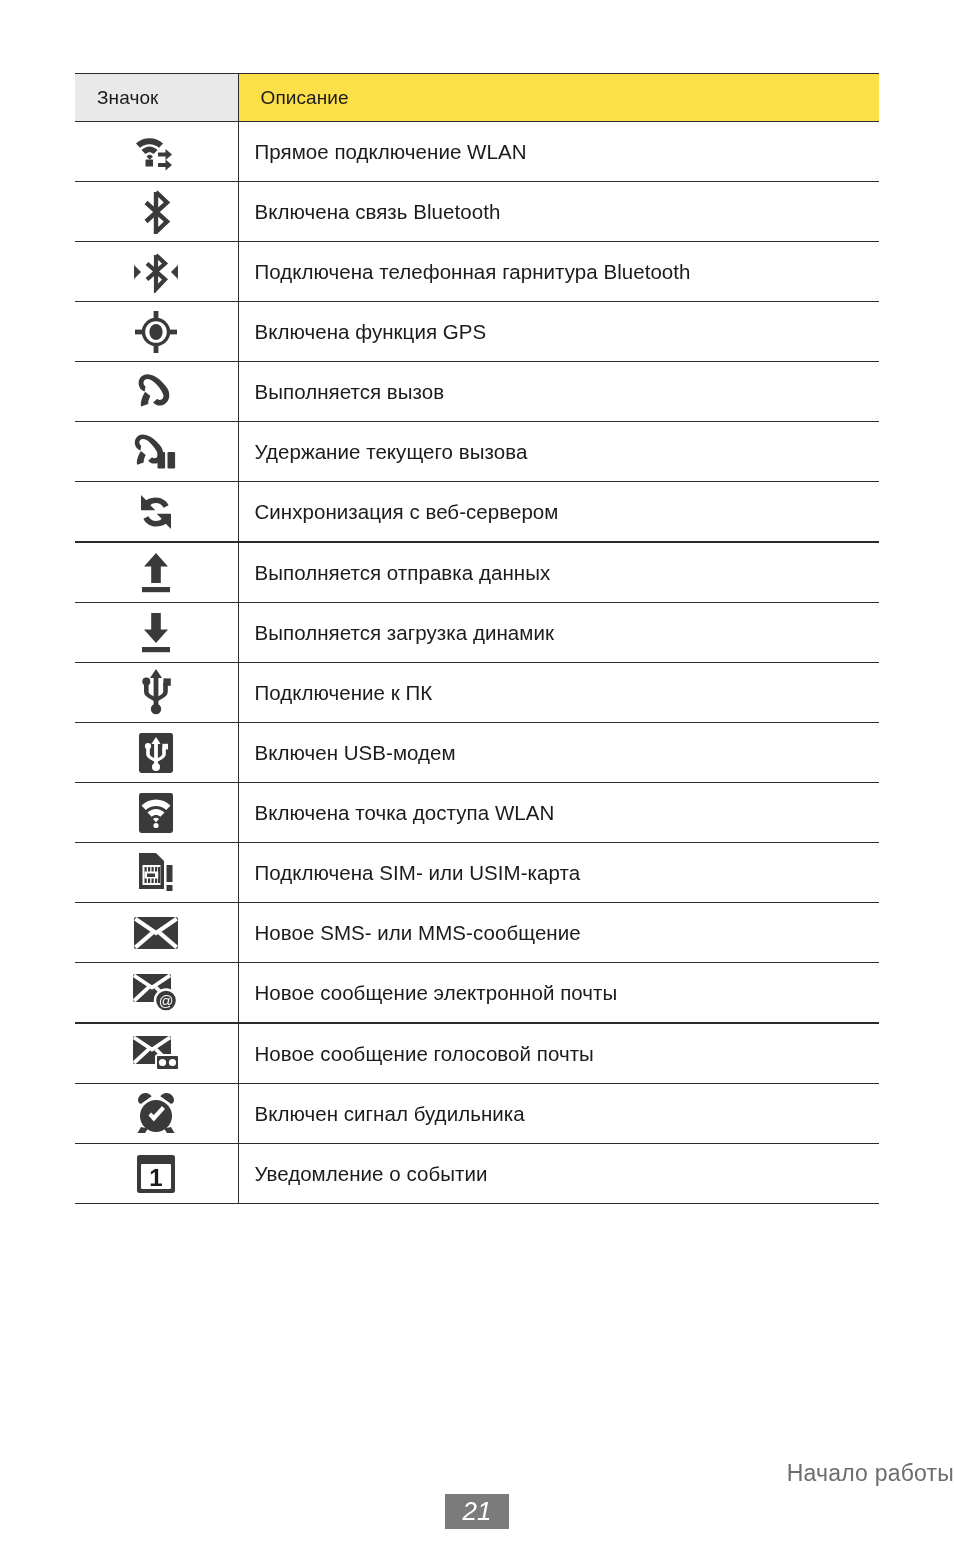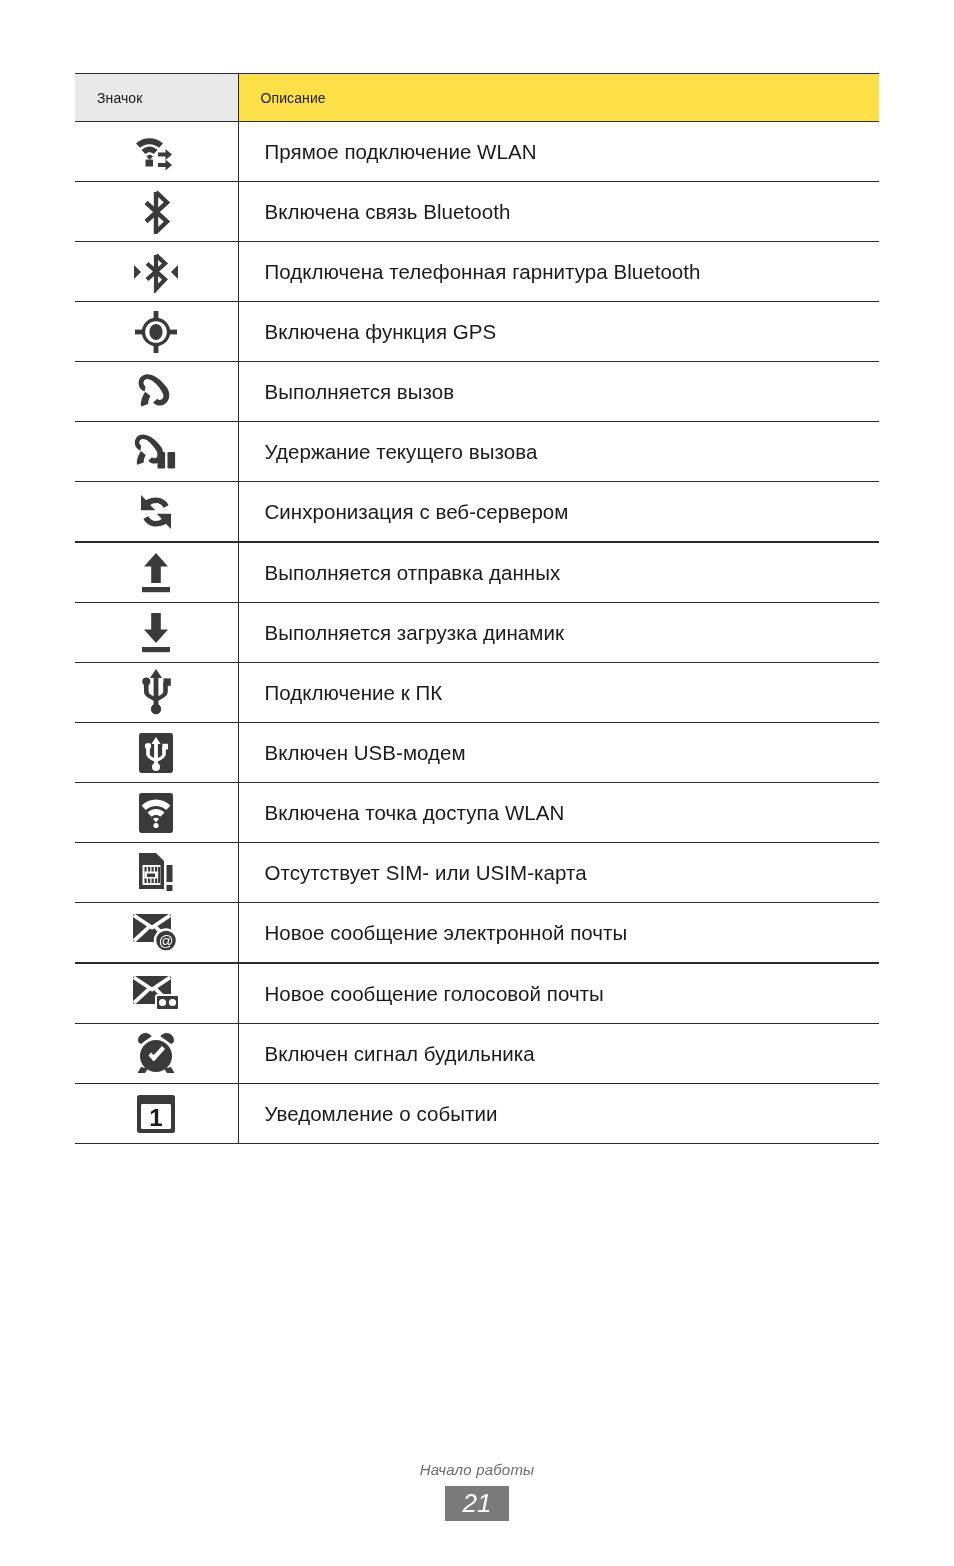"Значок" .icon-table thead th { font-size: 14px -> 19px }
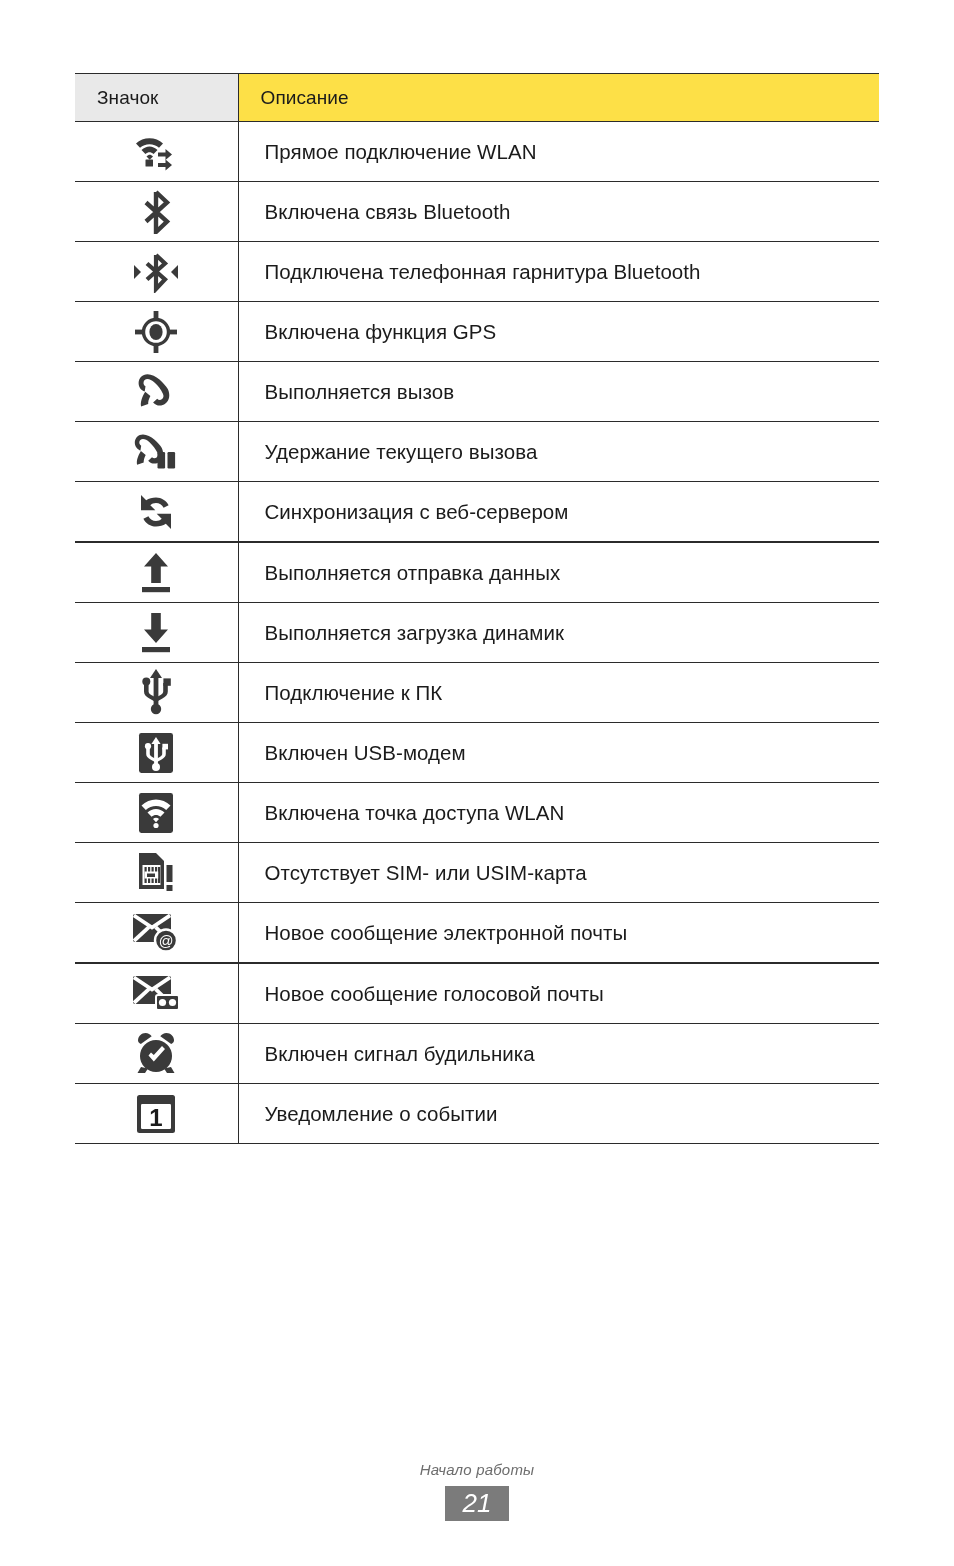"Прямое подключение WLAN" .icon-table tbody td.cell-desc { padding: 0 10px 0 26px -> 0 10px 0 16px }
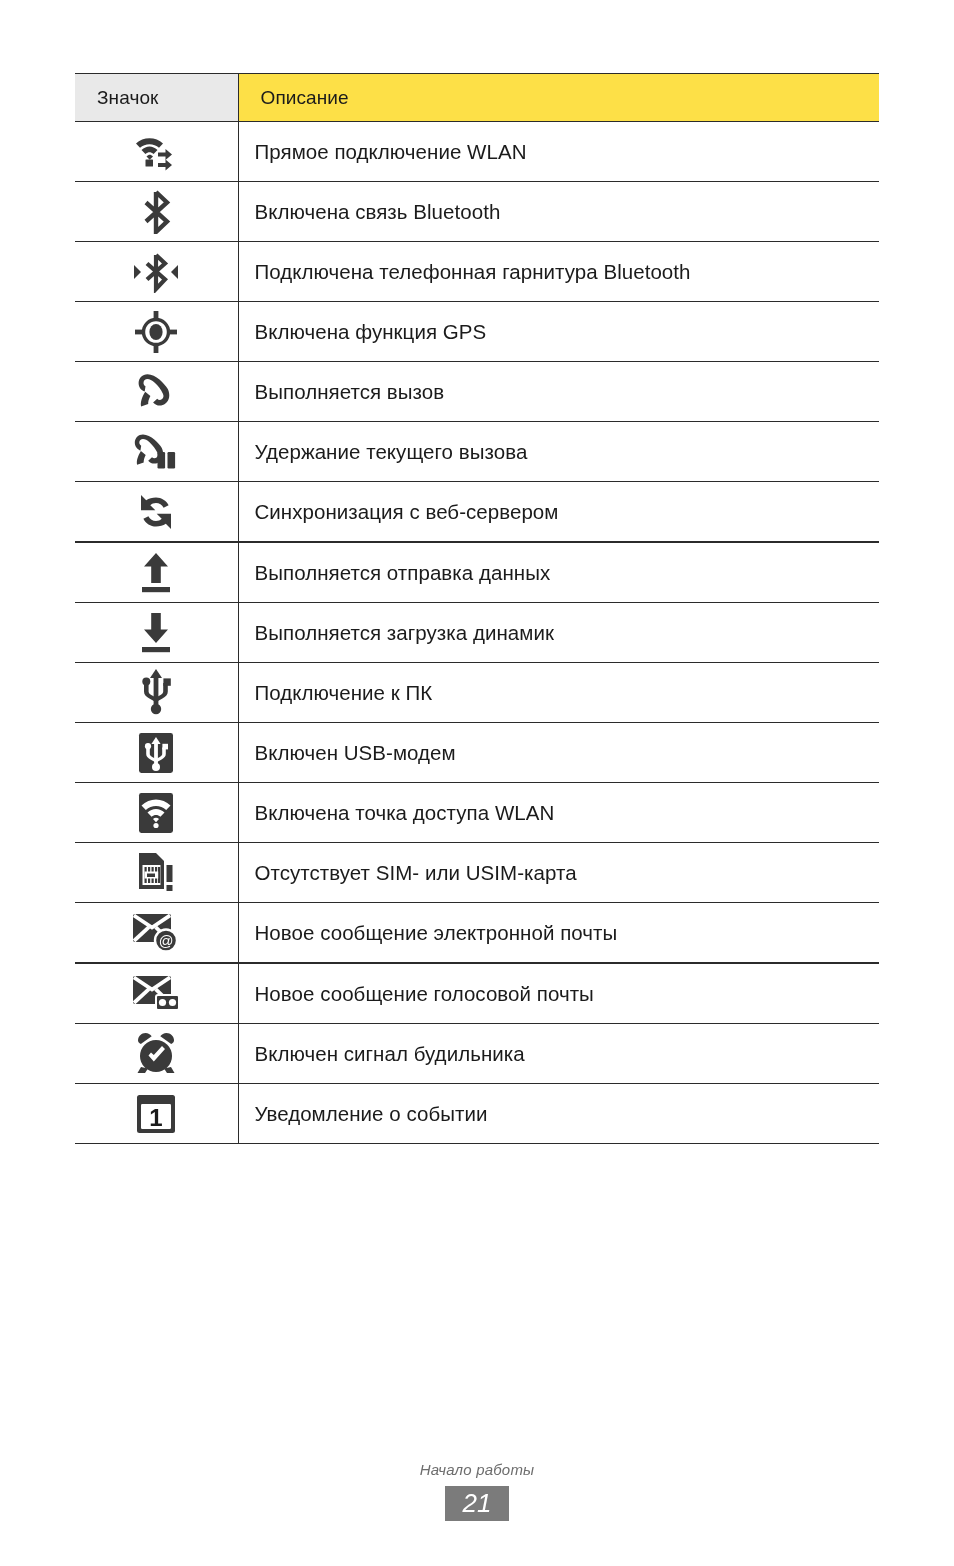"Отсутствует SIM- или USIM-карта" td.cell-desc { text: Отсутствует -> Подключена }
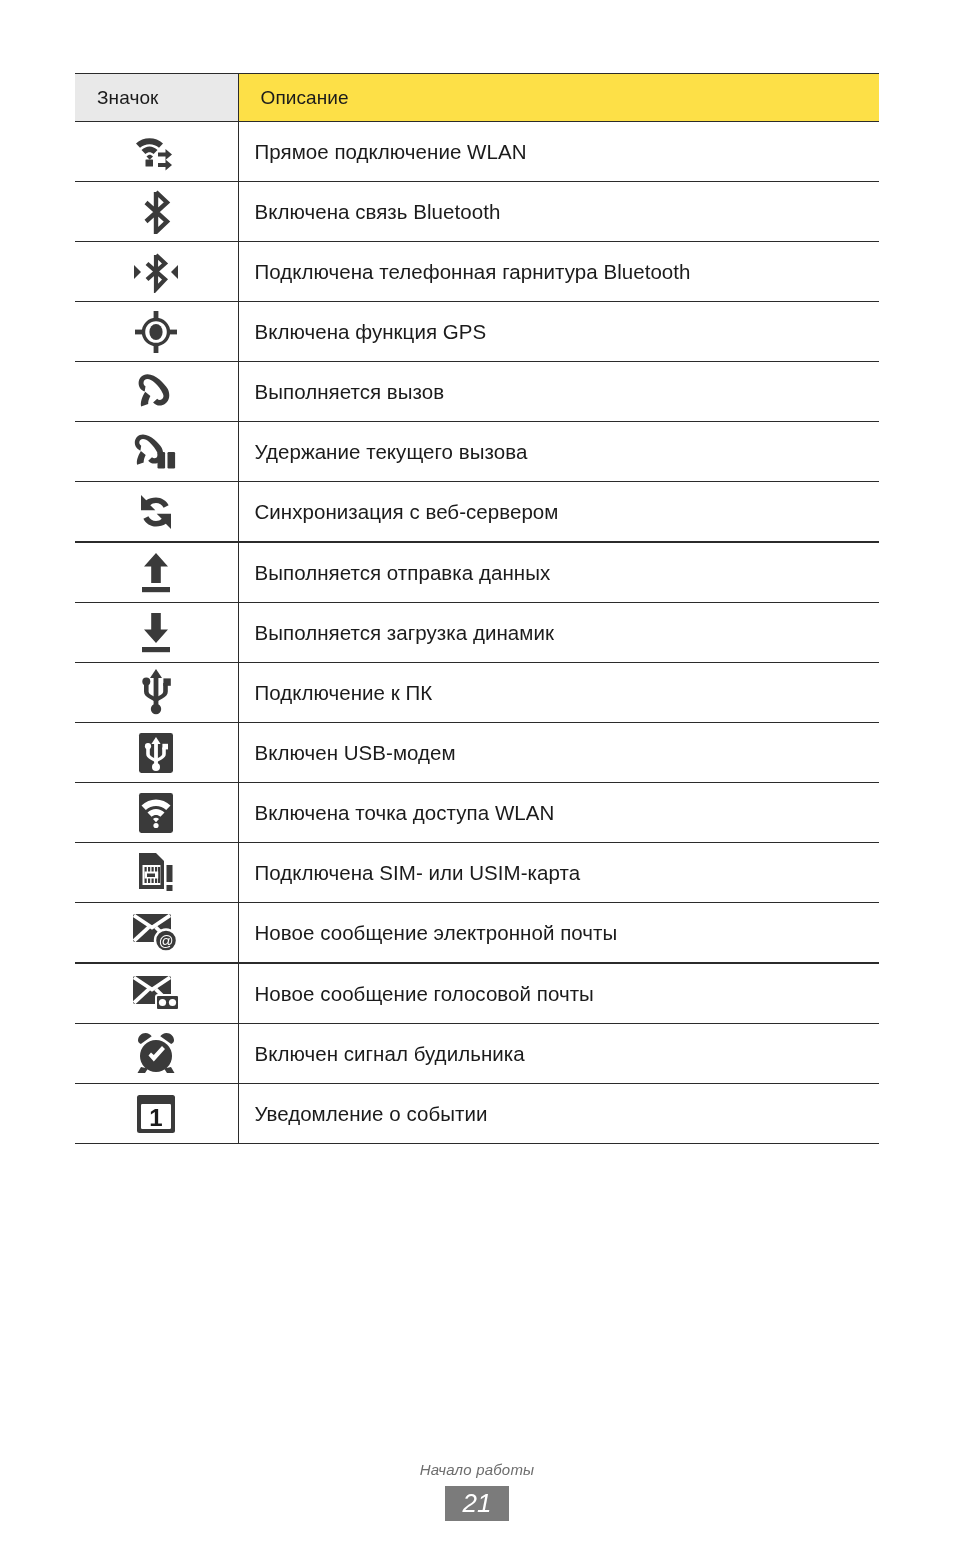"Новое SMS- или MMS-сообщение" tr { html: none -> <tr> <td> <span> <svg> <rect></rect> <g> <path></path> <path></path> <path></path> </g> </svg> </span> </td> <td>Новое SMS- или MMS-сообщение</td> </tr> }
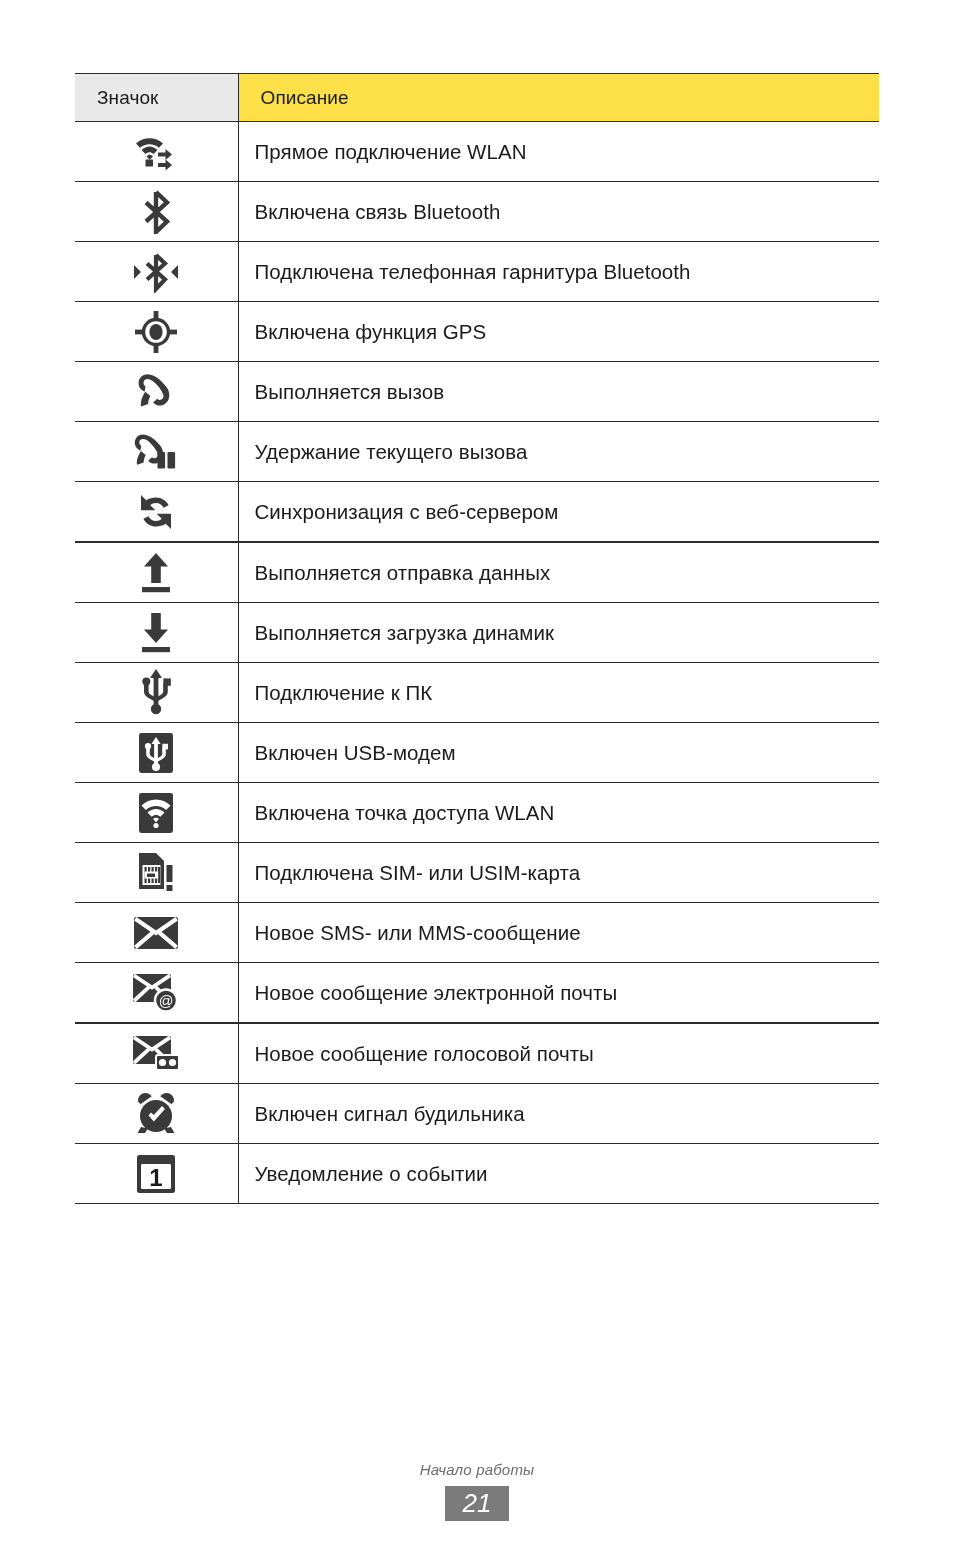"Начало работы" .footer-title { font-size: 15px -> 23px; font-style: italic -> none; text-align: none -> right }
